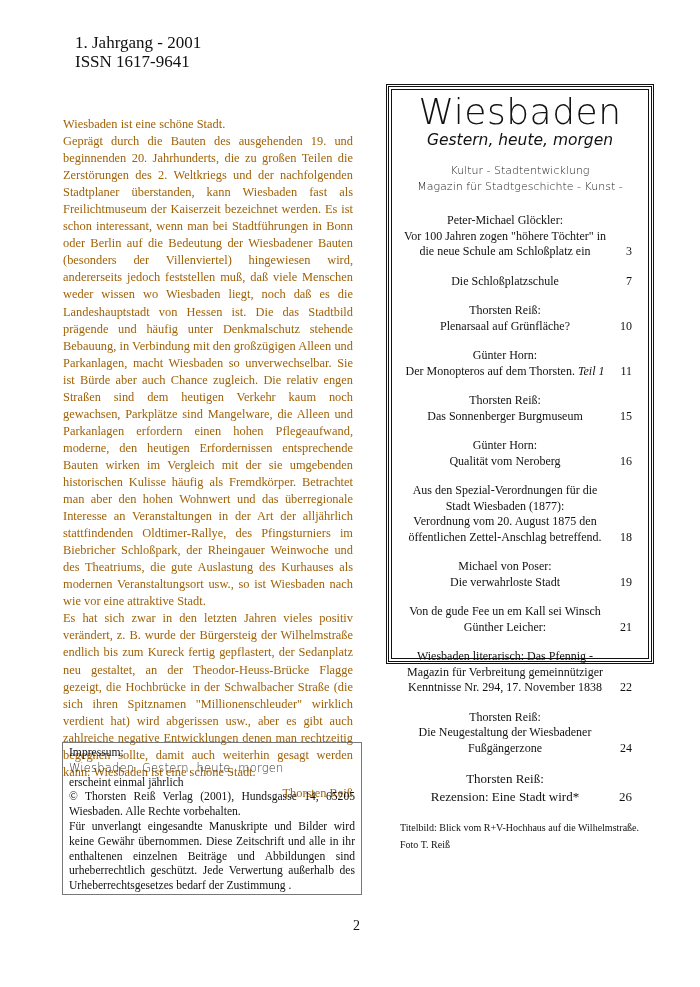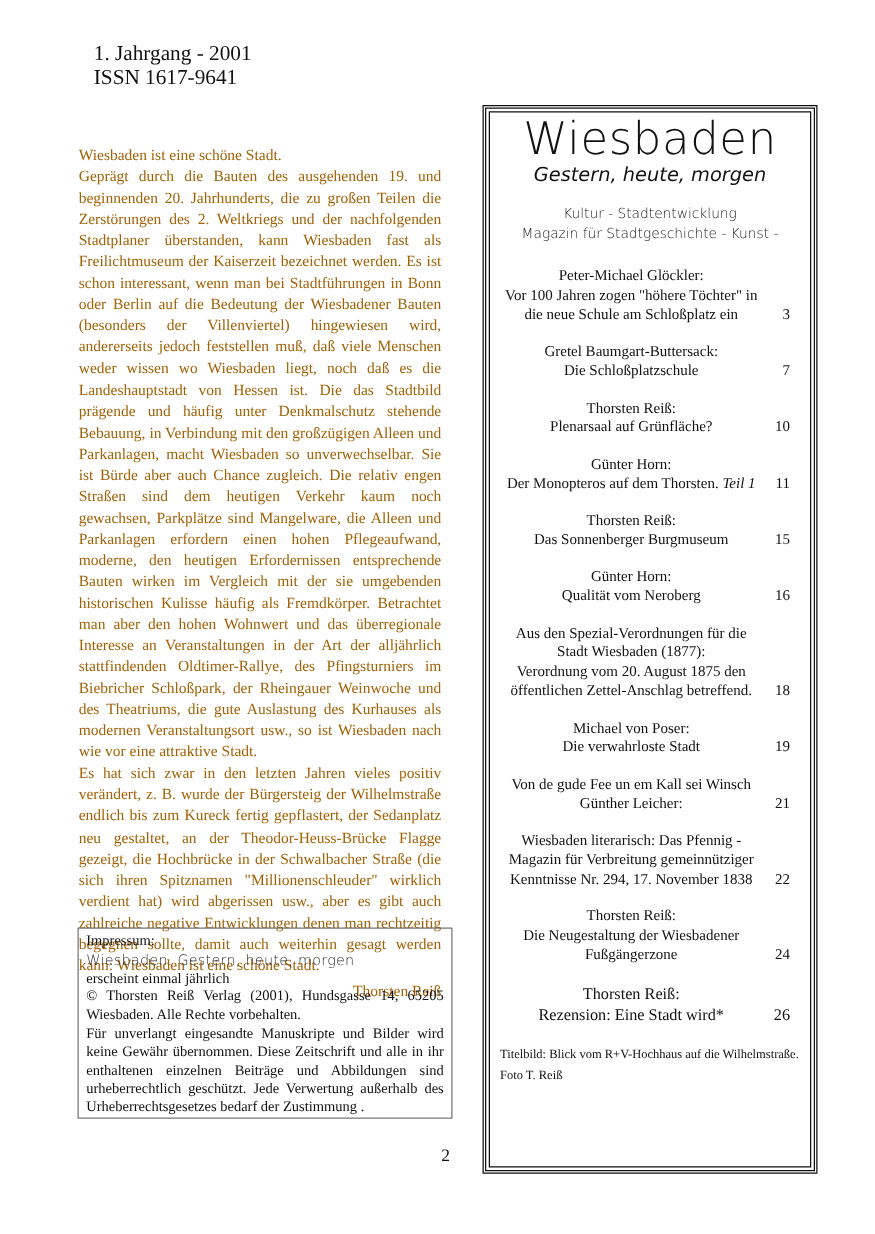"Wiesbaden" .toc-box { height: 855px -> 580px }
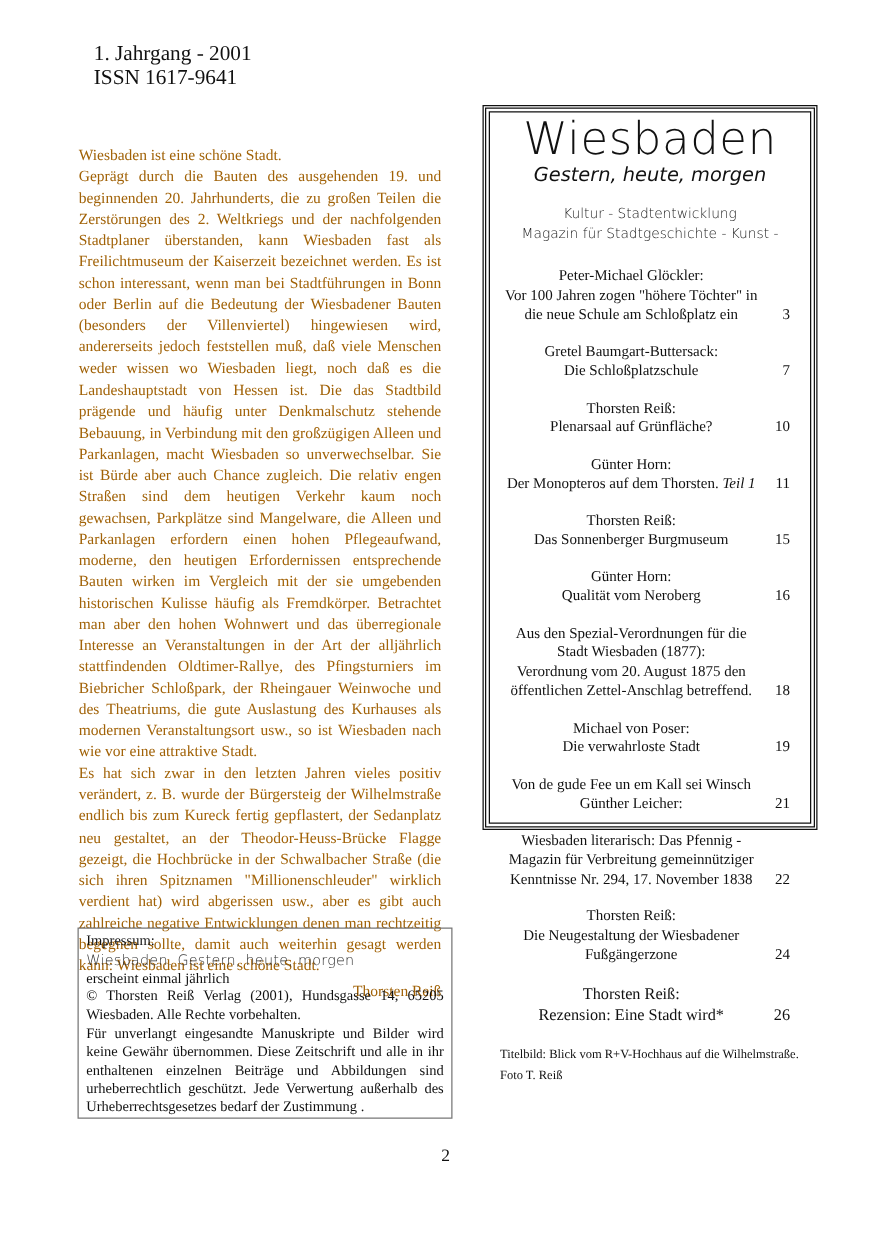"Gretel Baumgart-Buttersack:" div { html: <div>Gretel Baumgart-Buttersack:</div> -> none }
